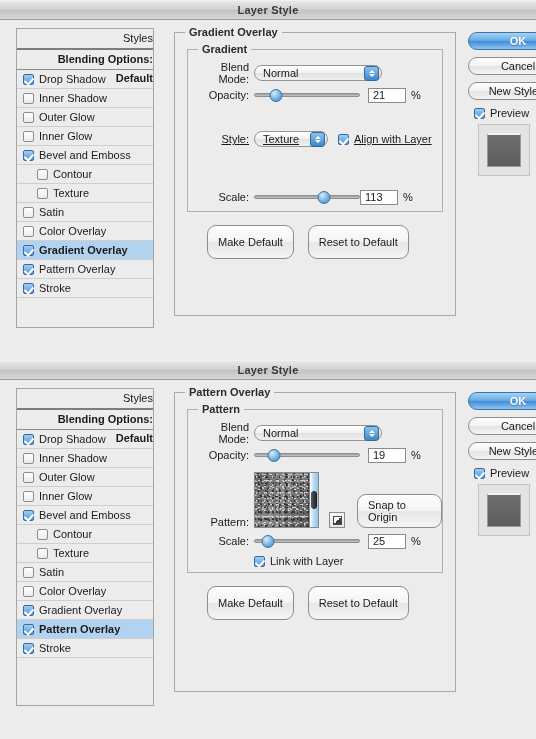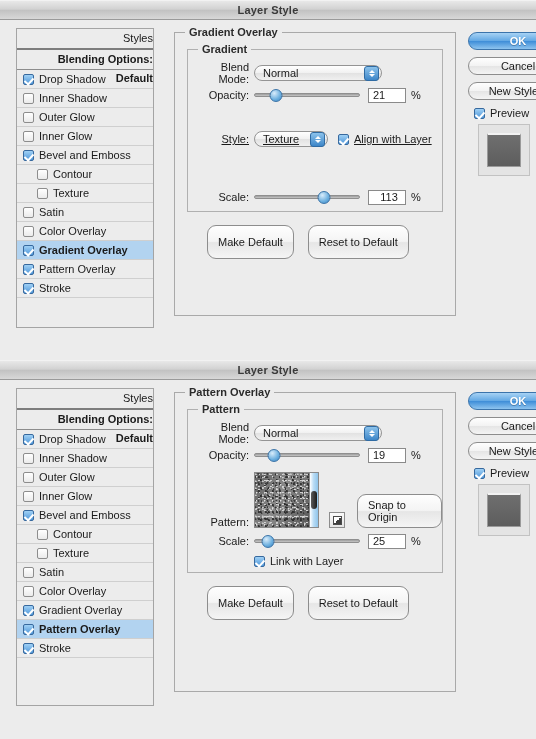"113" div.numbox { justify-content: center -> none; margin-left: 8px -> 0 }
